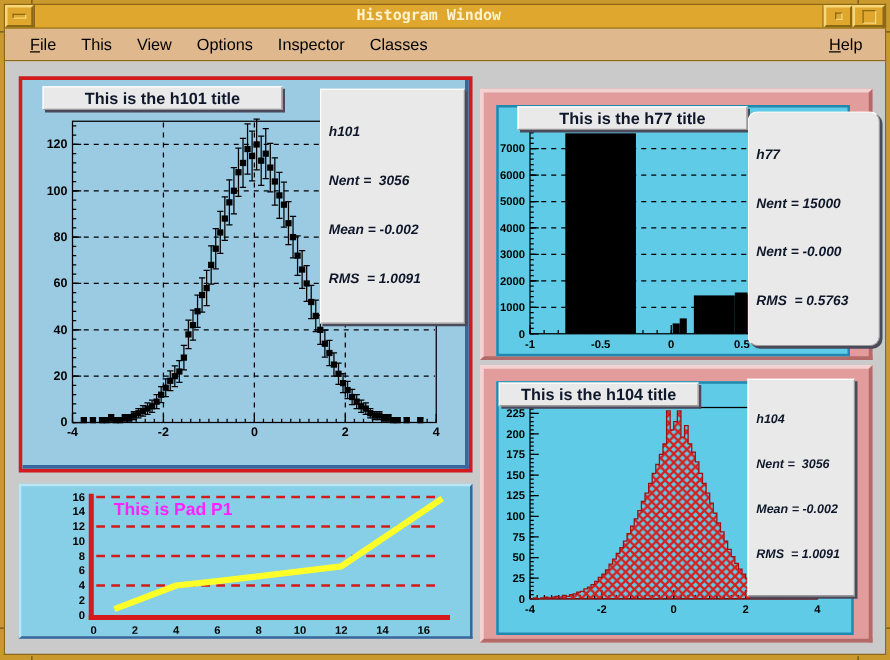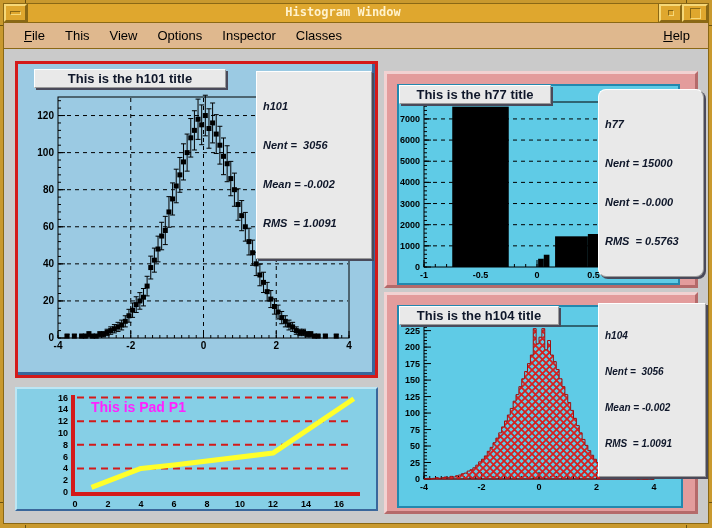"This is the h77 title" .tbox77 { left: 12px -> 27px; width: 152px -> 184px }
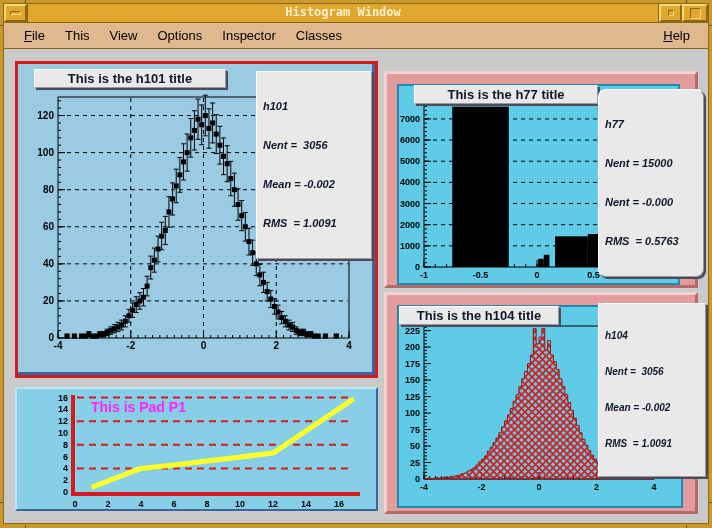"h104" .sbox104 { width: 108px -> 86px }
